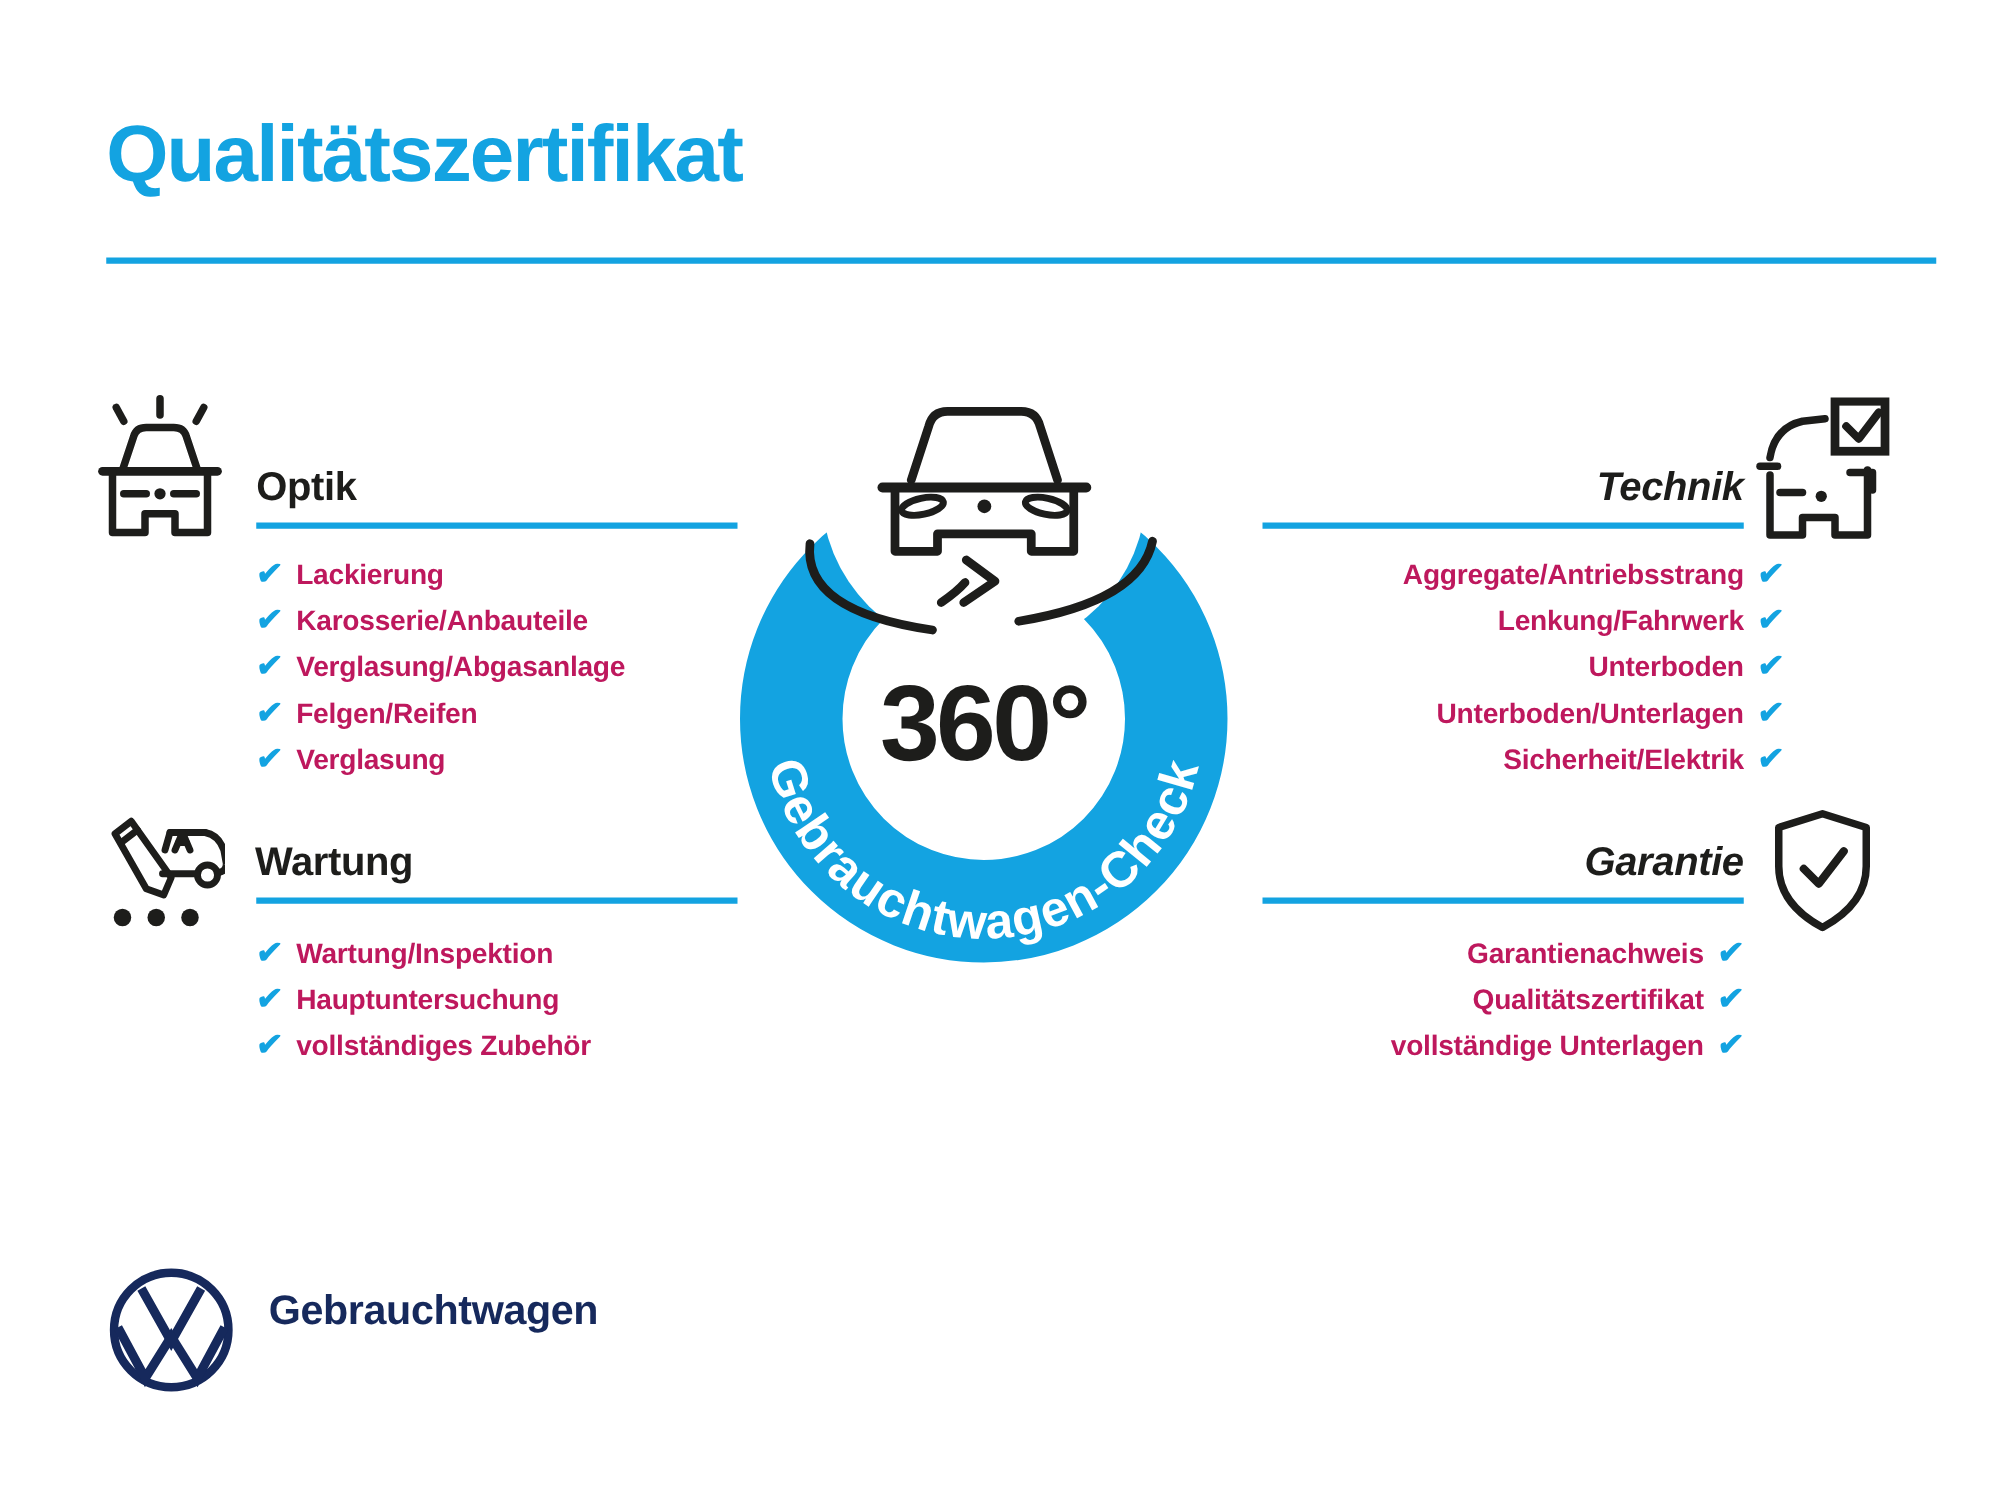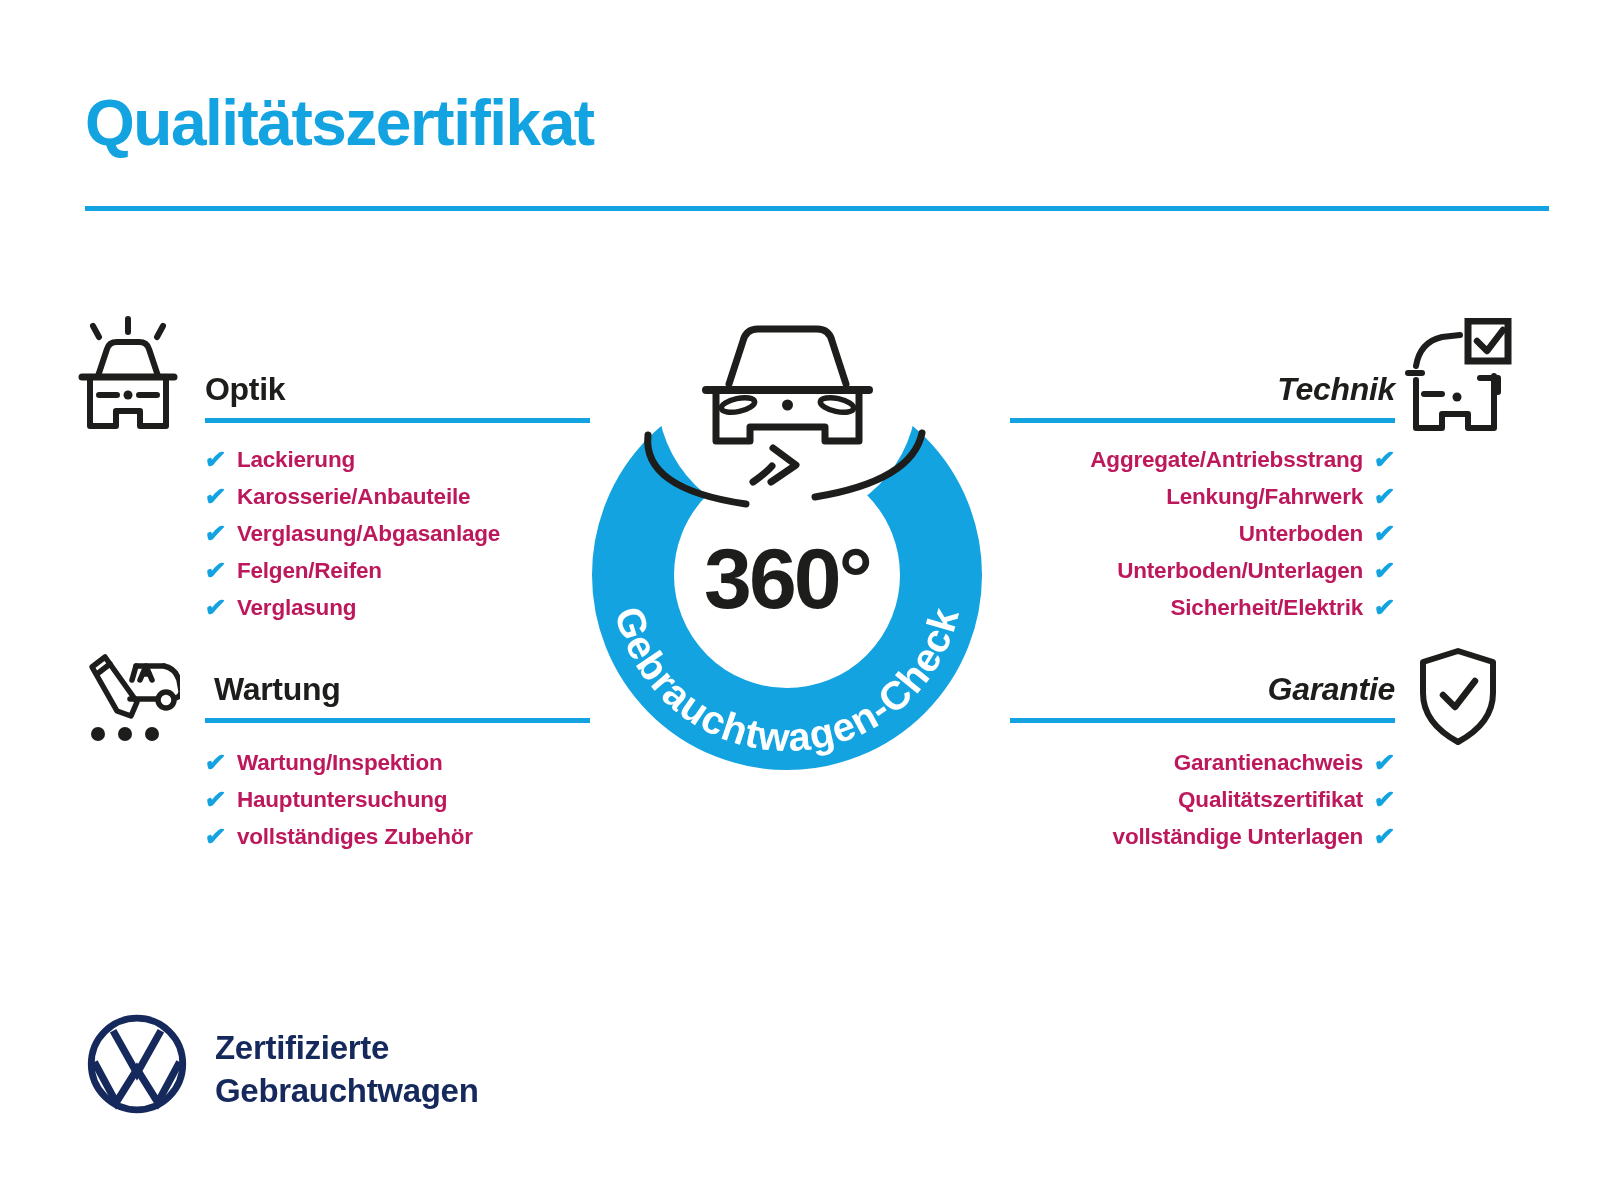"Aggregate/Antriebsstrang" div.abs { left: 1010px -> 1042px }
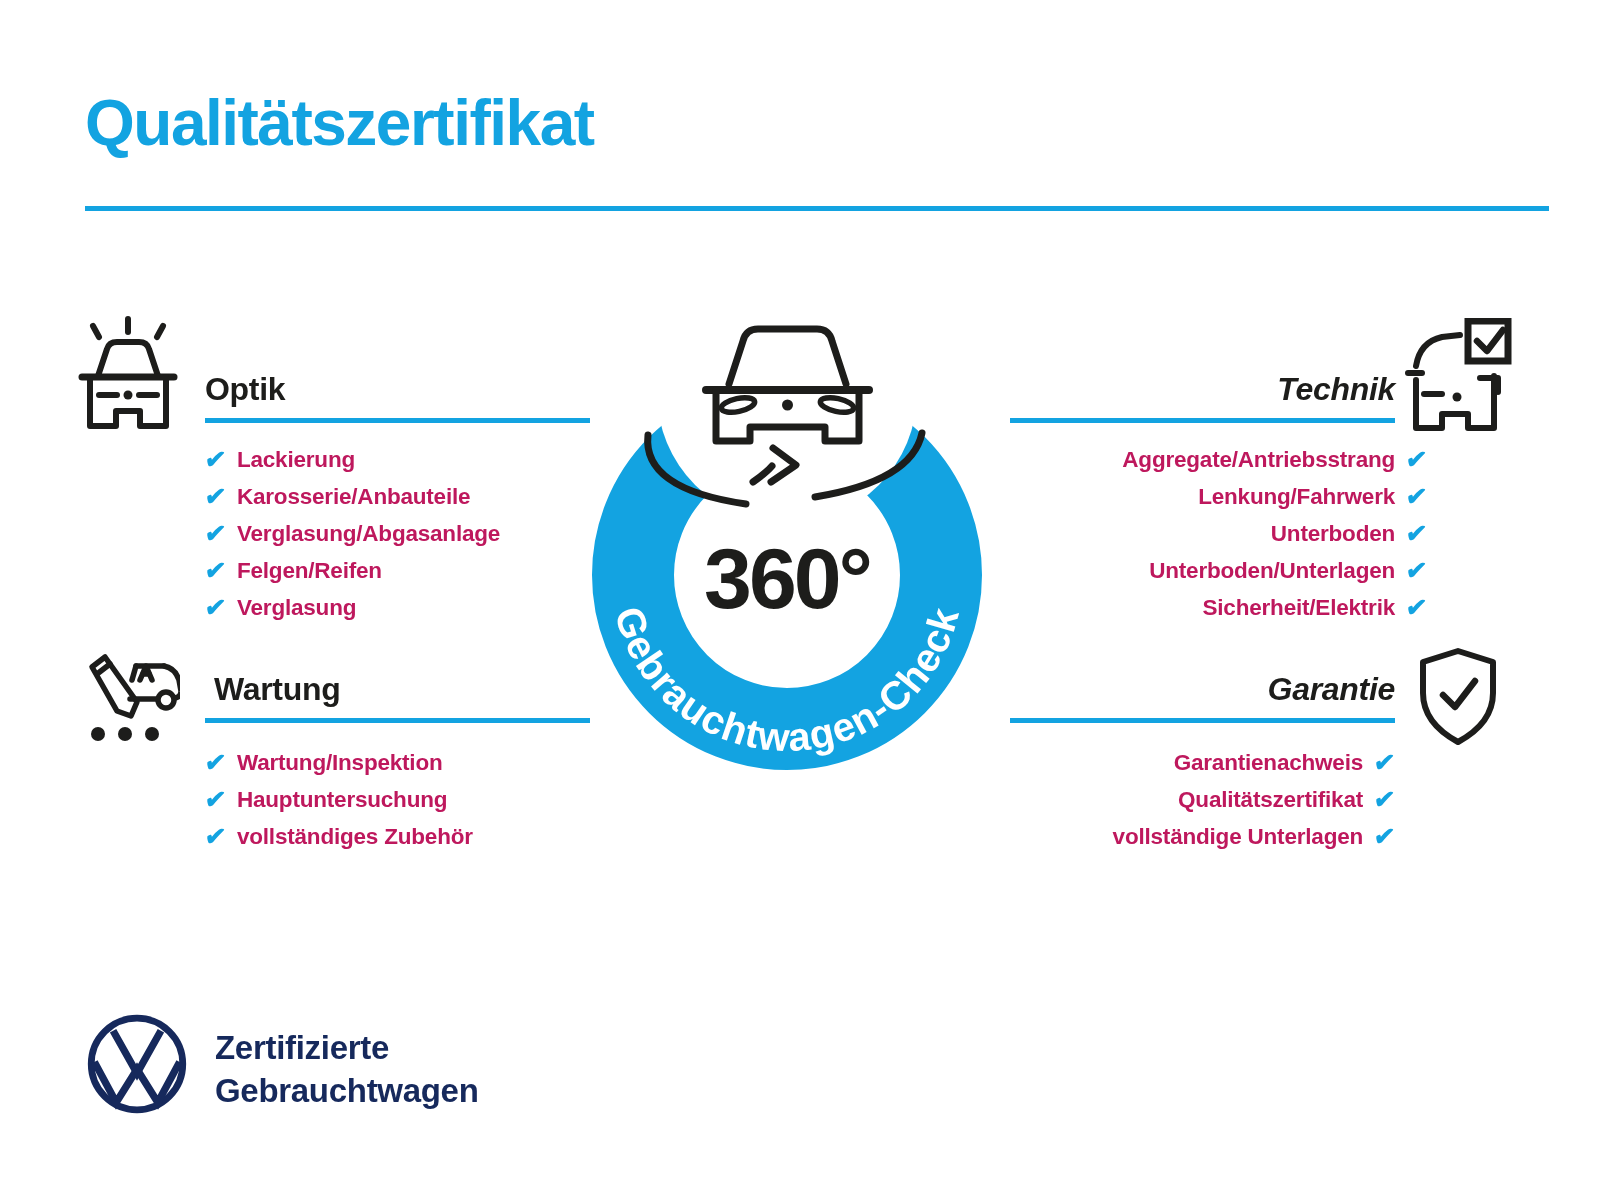"Wartung" div.abs { left: 214px -> 204px }
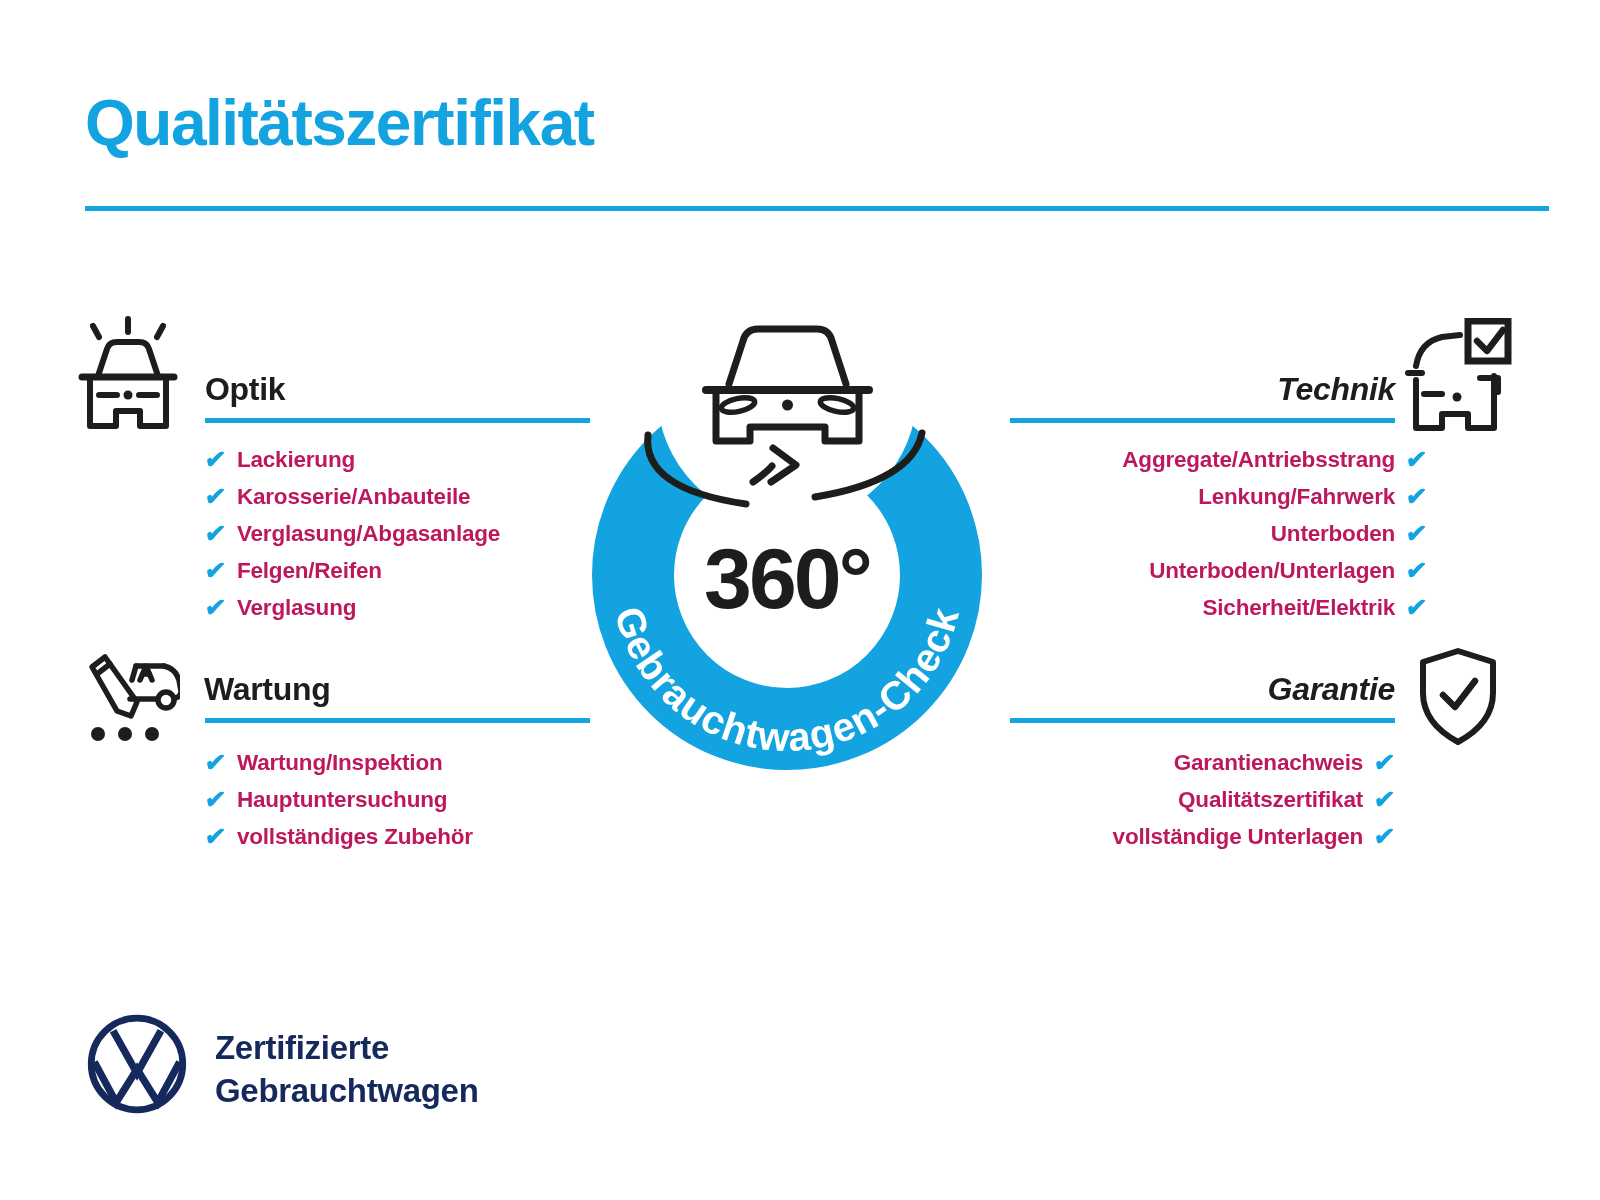"Zertifizierte" div { html: <div>Zertifizierte</div> -> none }
